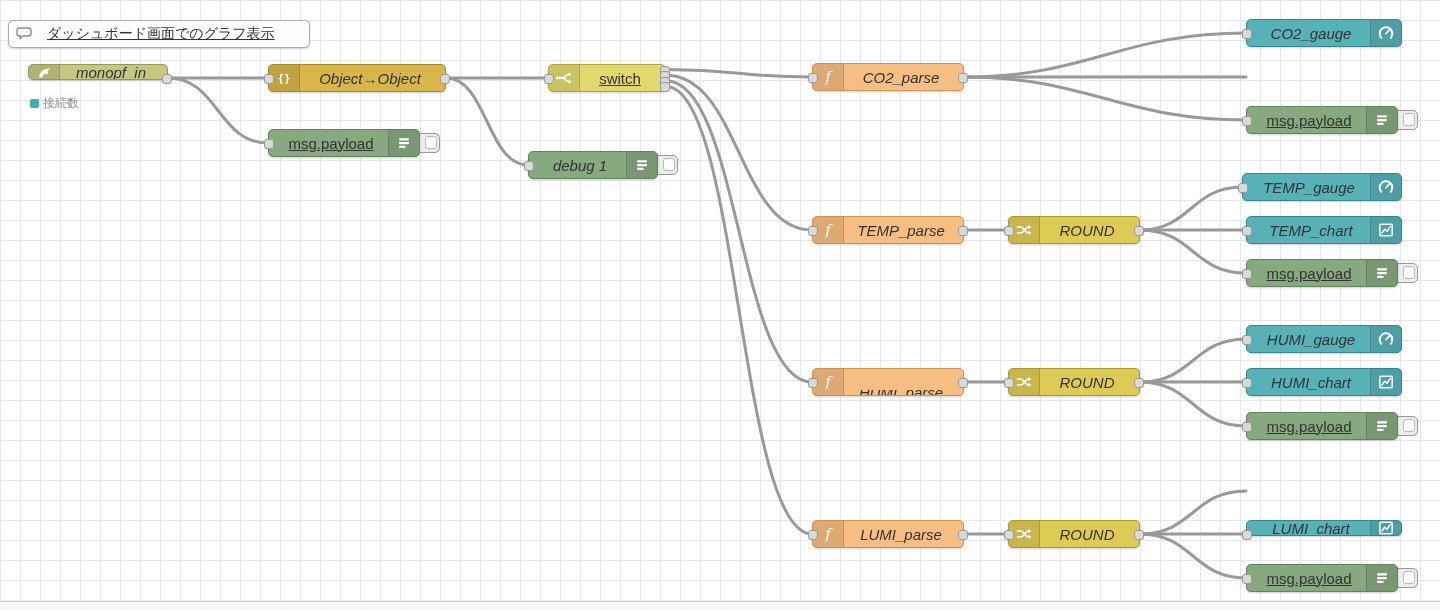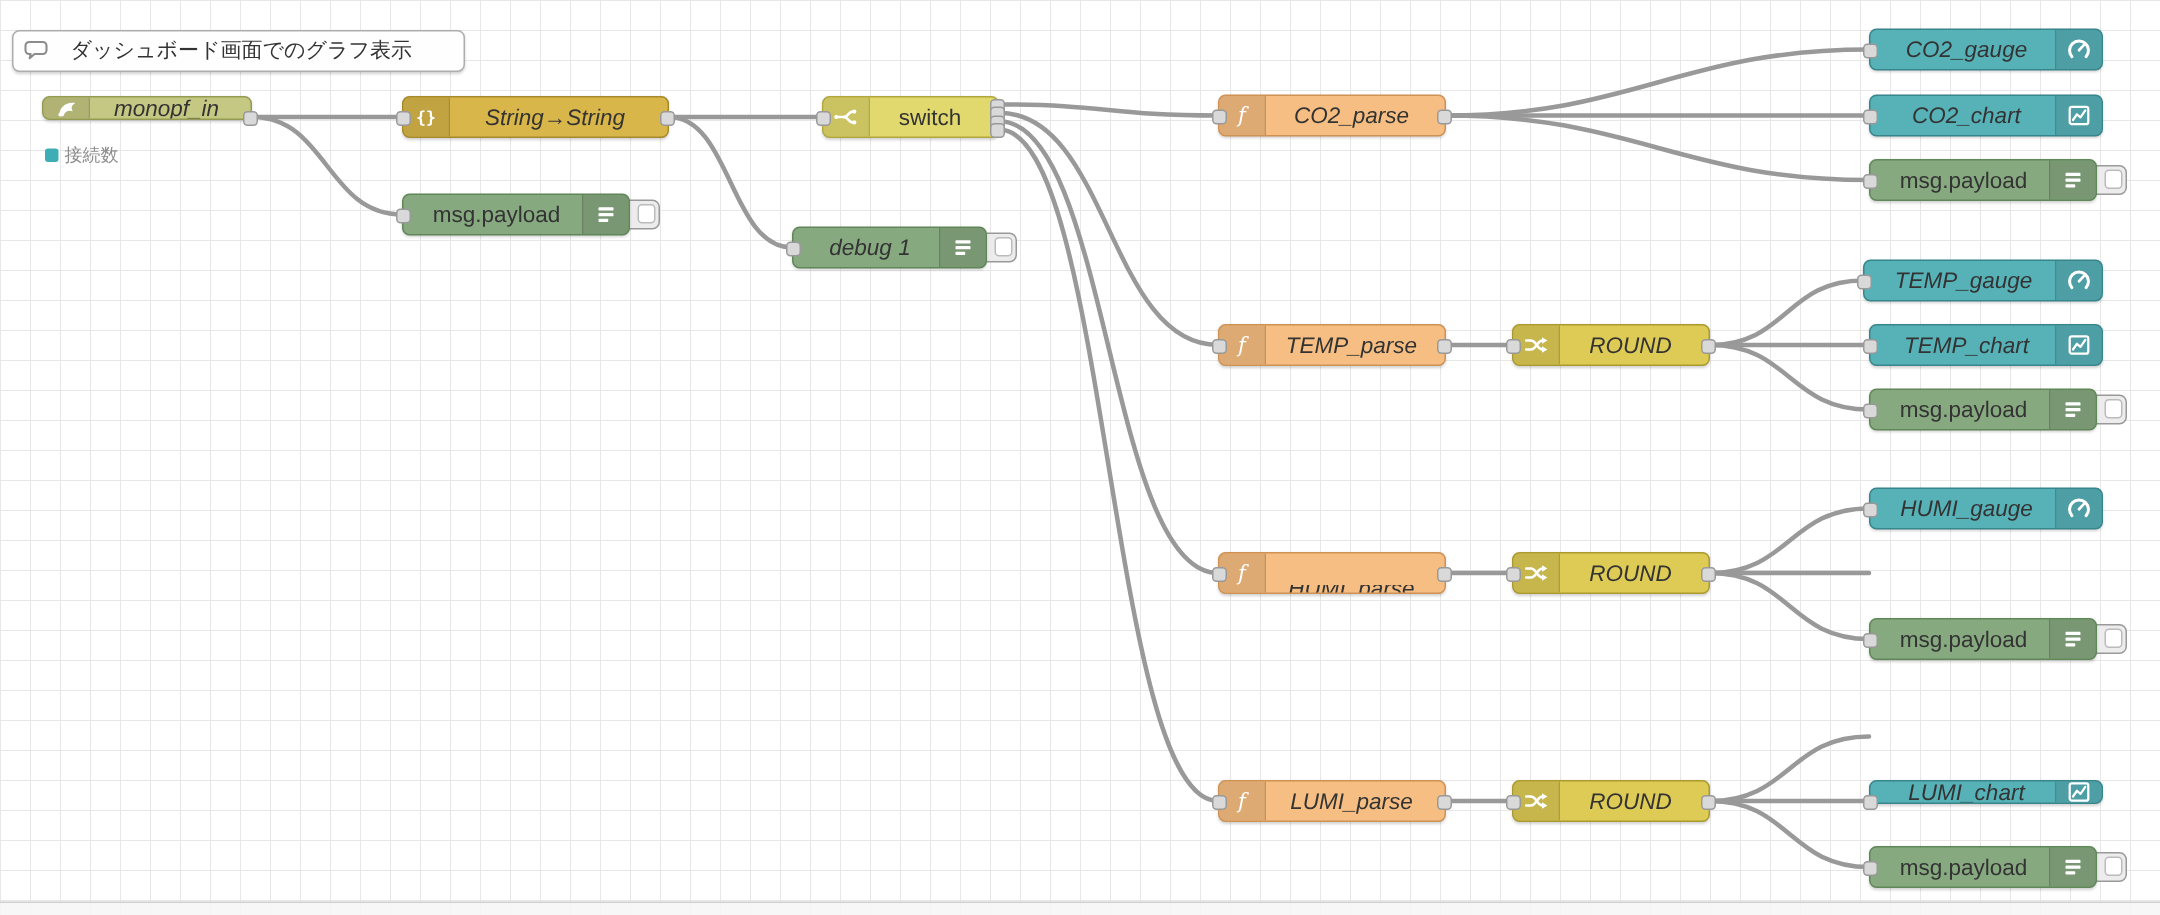"ダッシュボード画面でのグラフ表示" .label.upright { text-decoration: none -> underline }
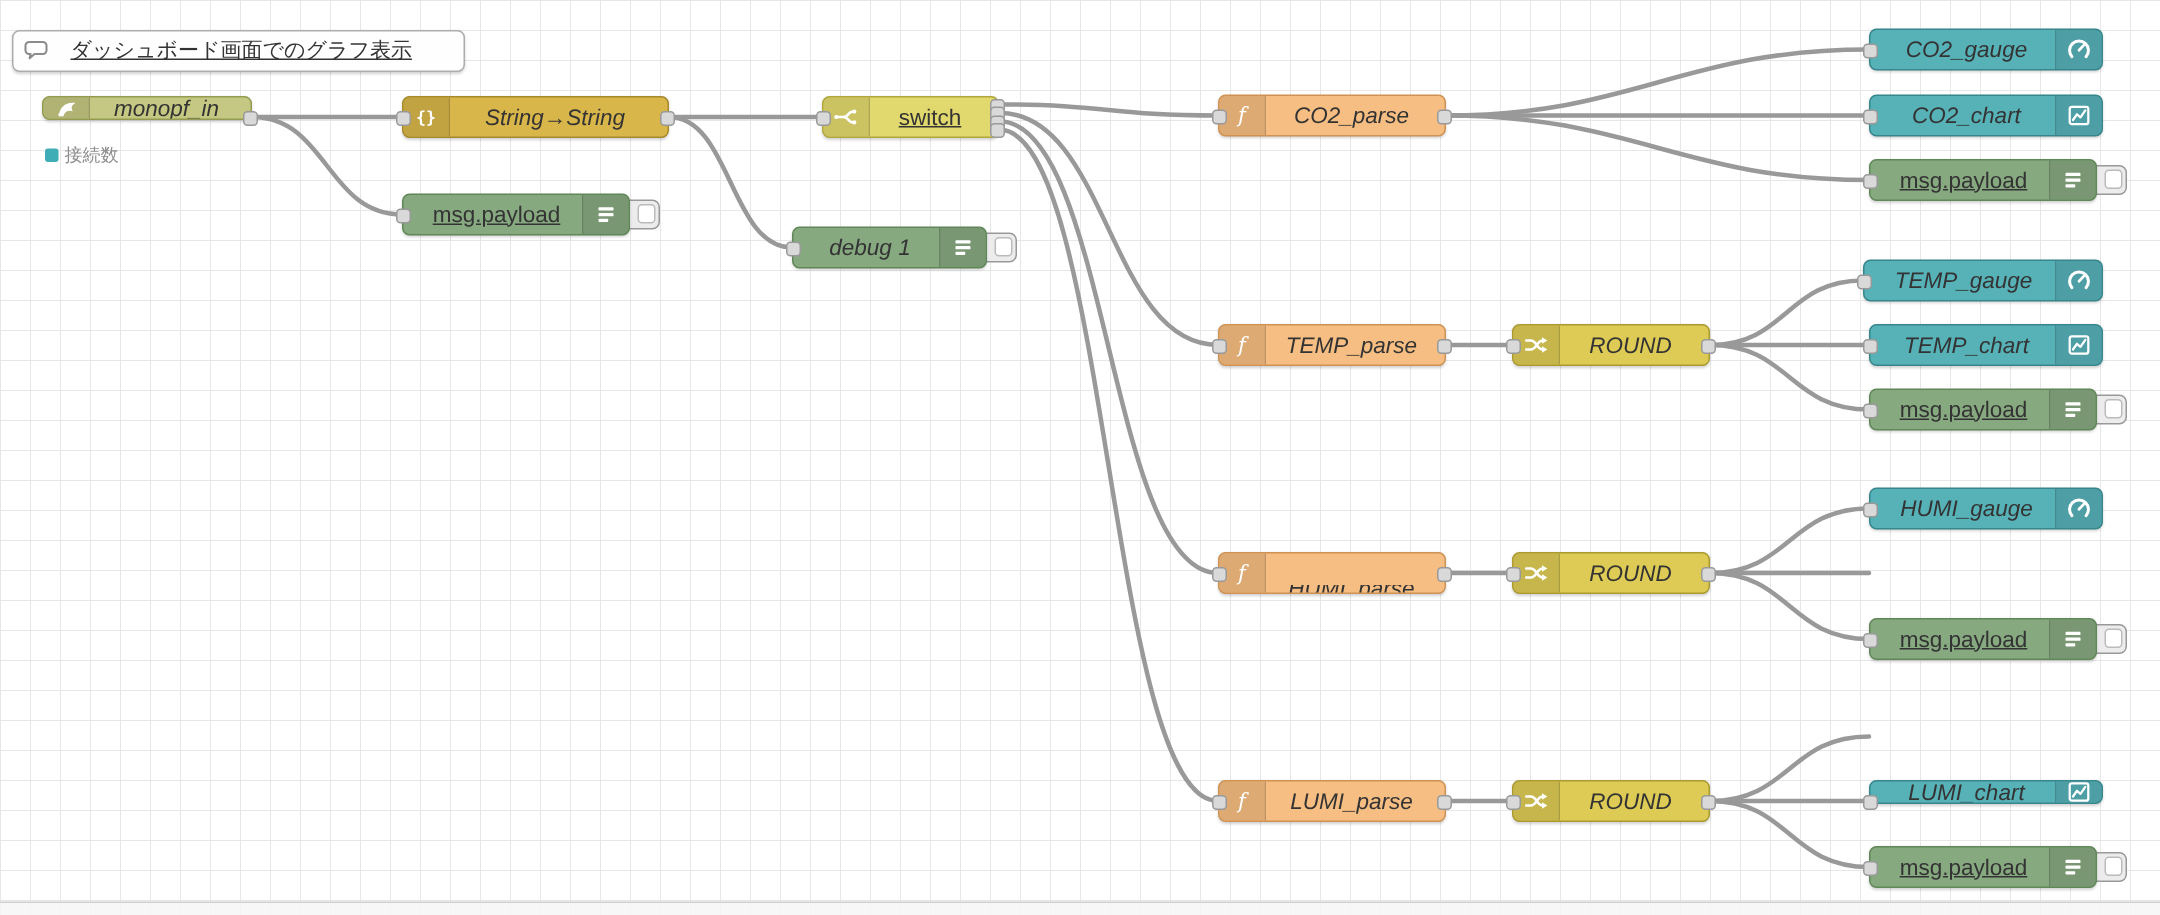"String→String" div.label { text: String→String -> Object→Object }
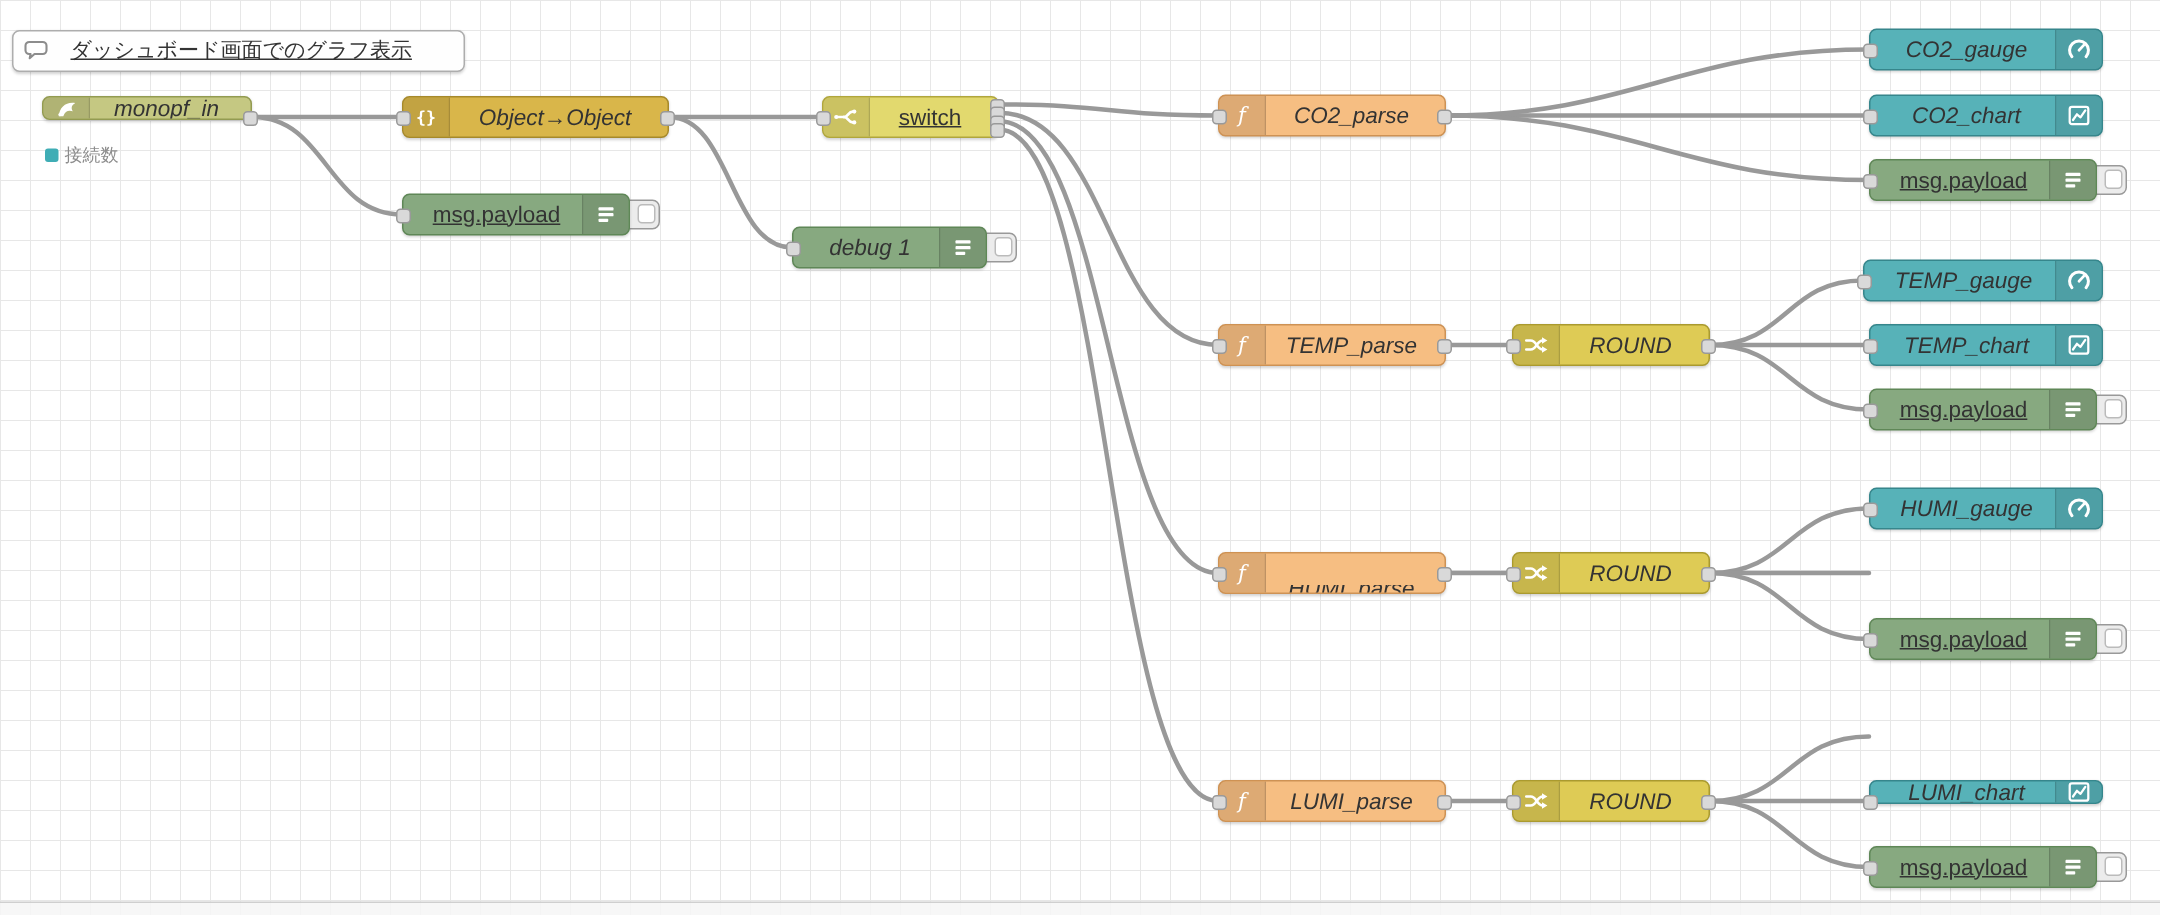"CO2_chart" div.node { html: <div> <div> <svg> <rect></rect> <polyline></polyline> </svg> </div> <div>CO2_chart</div> <div></div> </div> -> none }
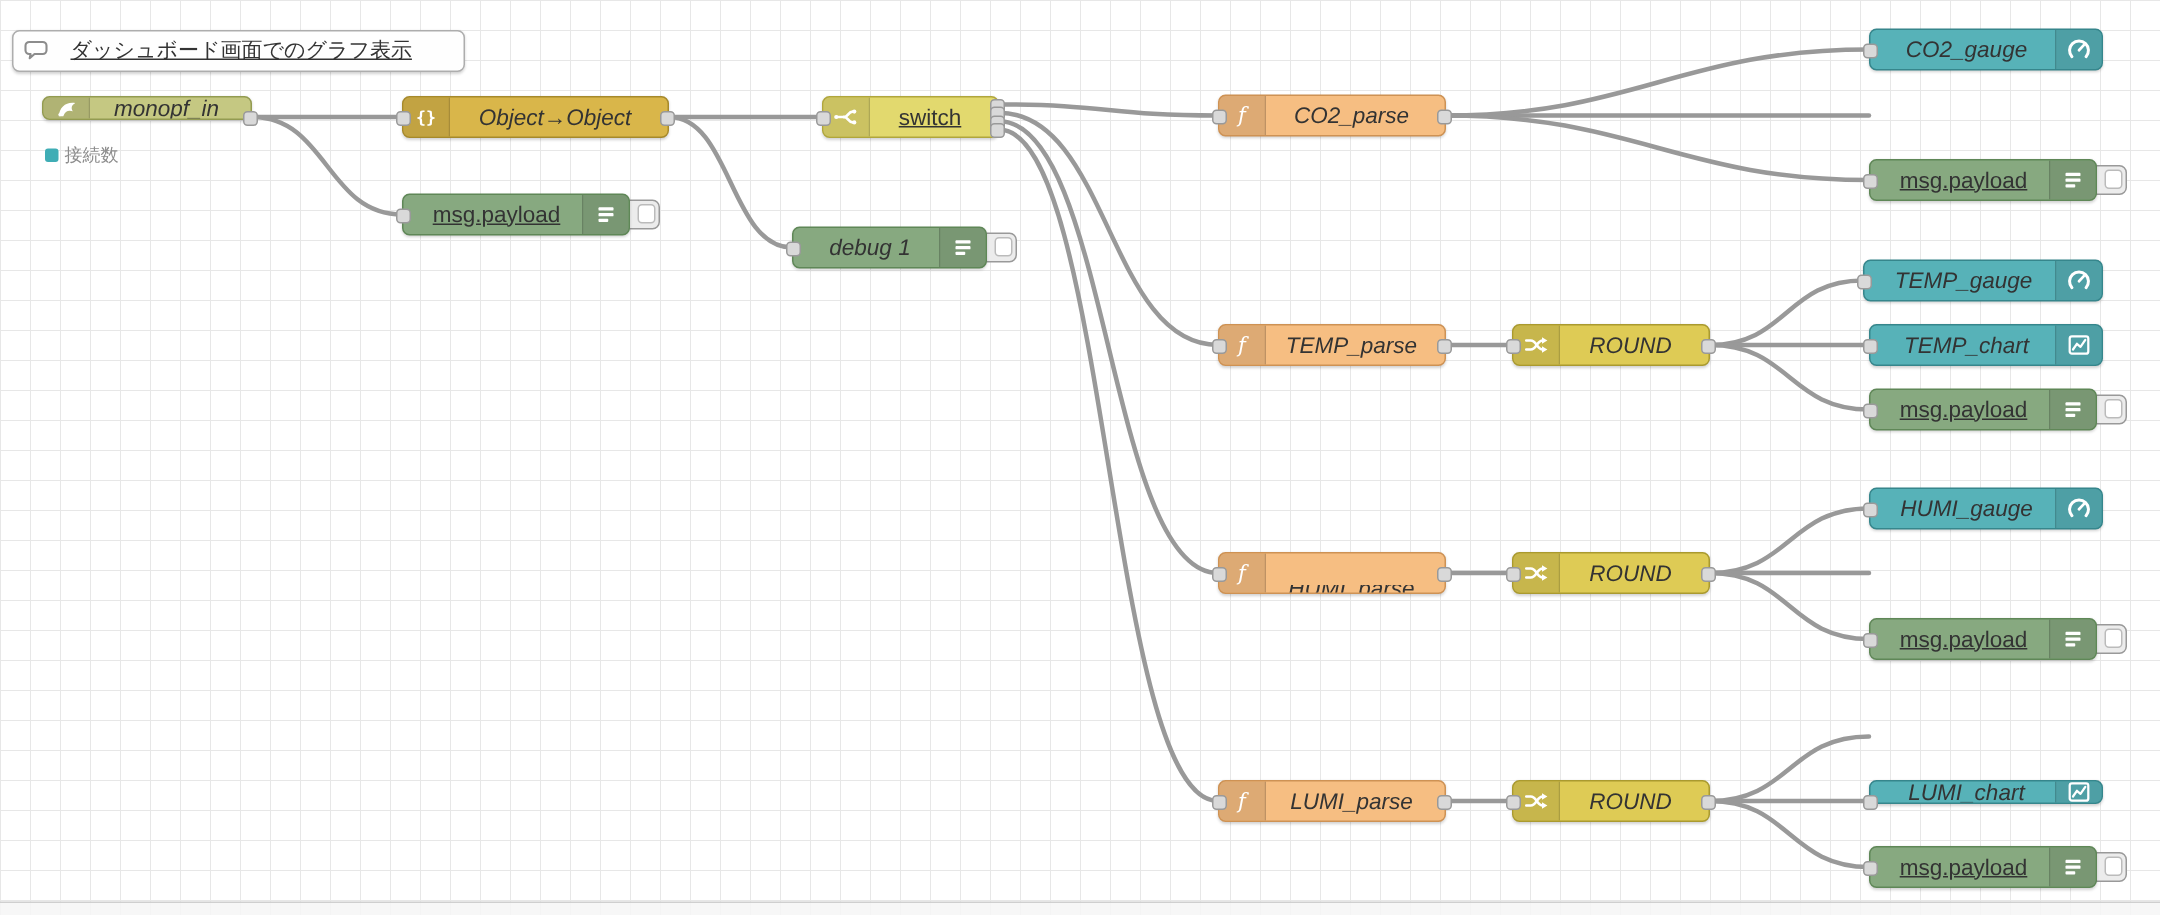"HUMI_chart" div.node { html: none -> <div> <div> <svg> <rect></rect> <polyline></polyline> </svg> </div> <div>HUMI_chart</div> <div></div> </div> }
